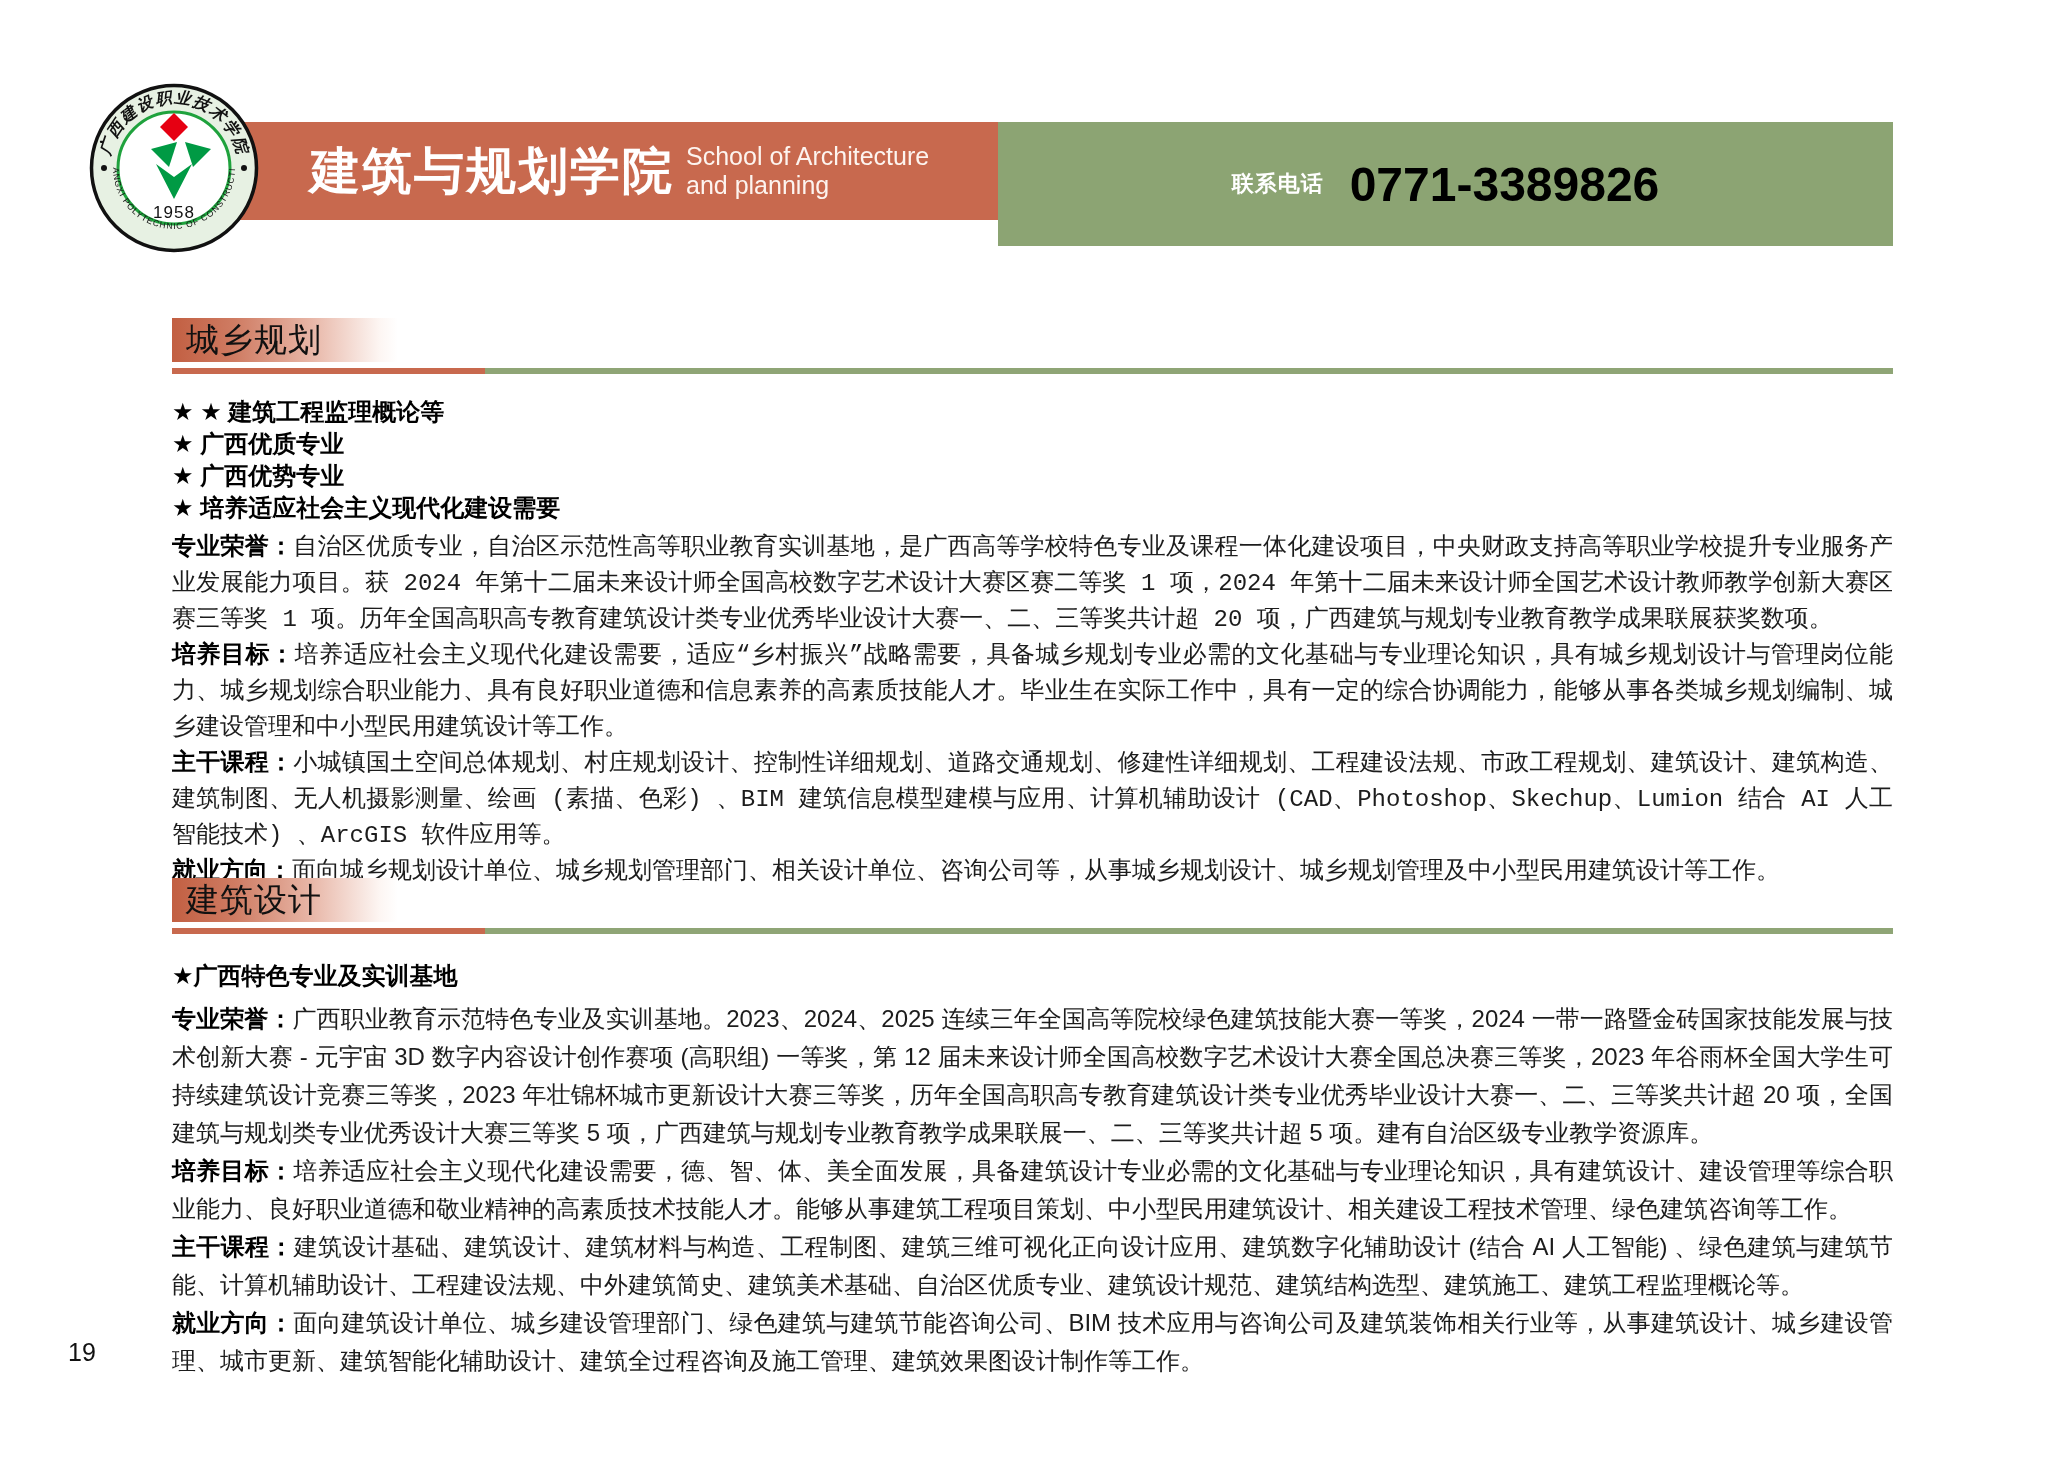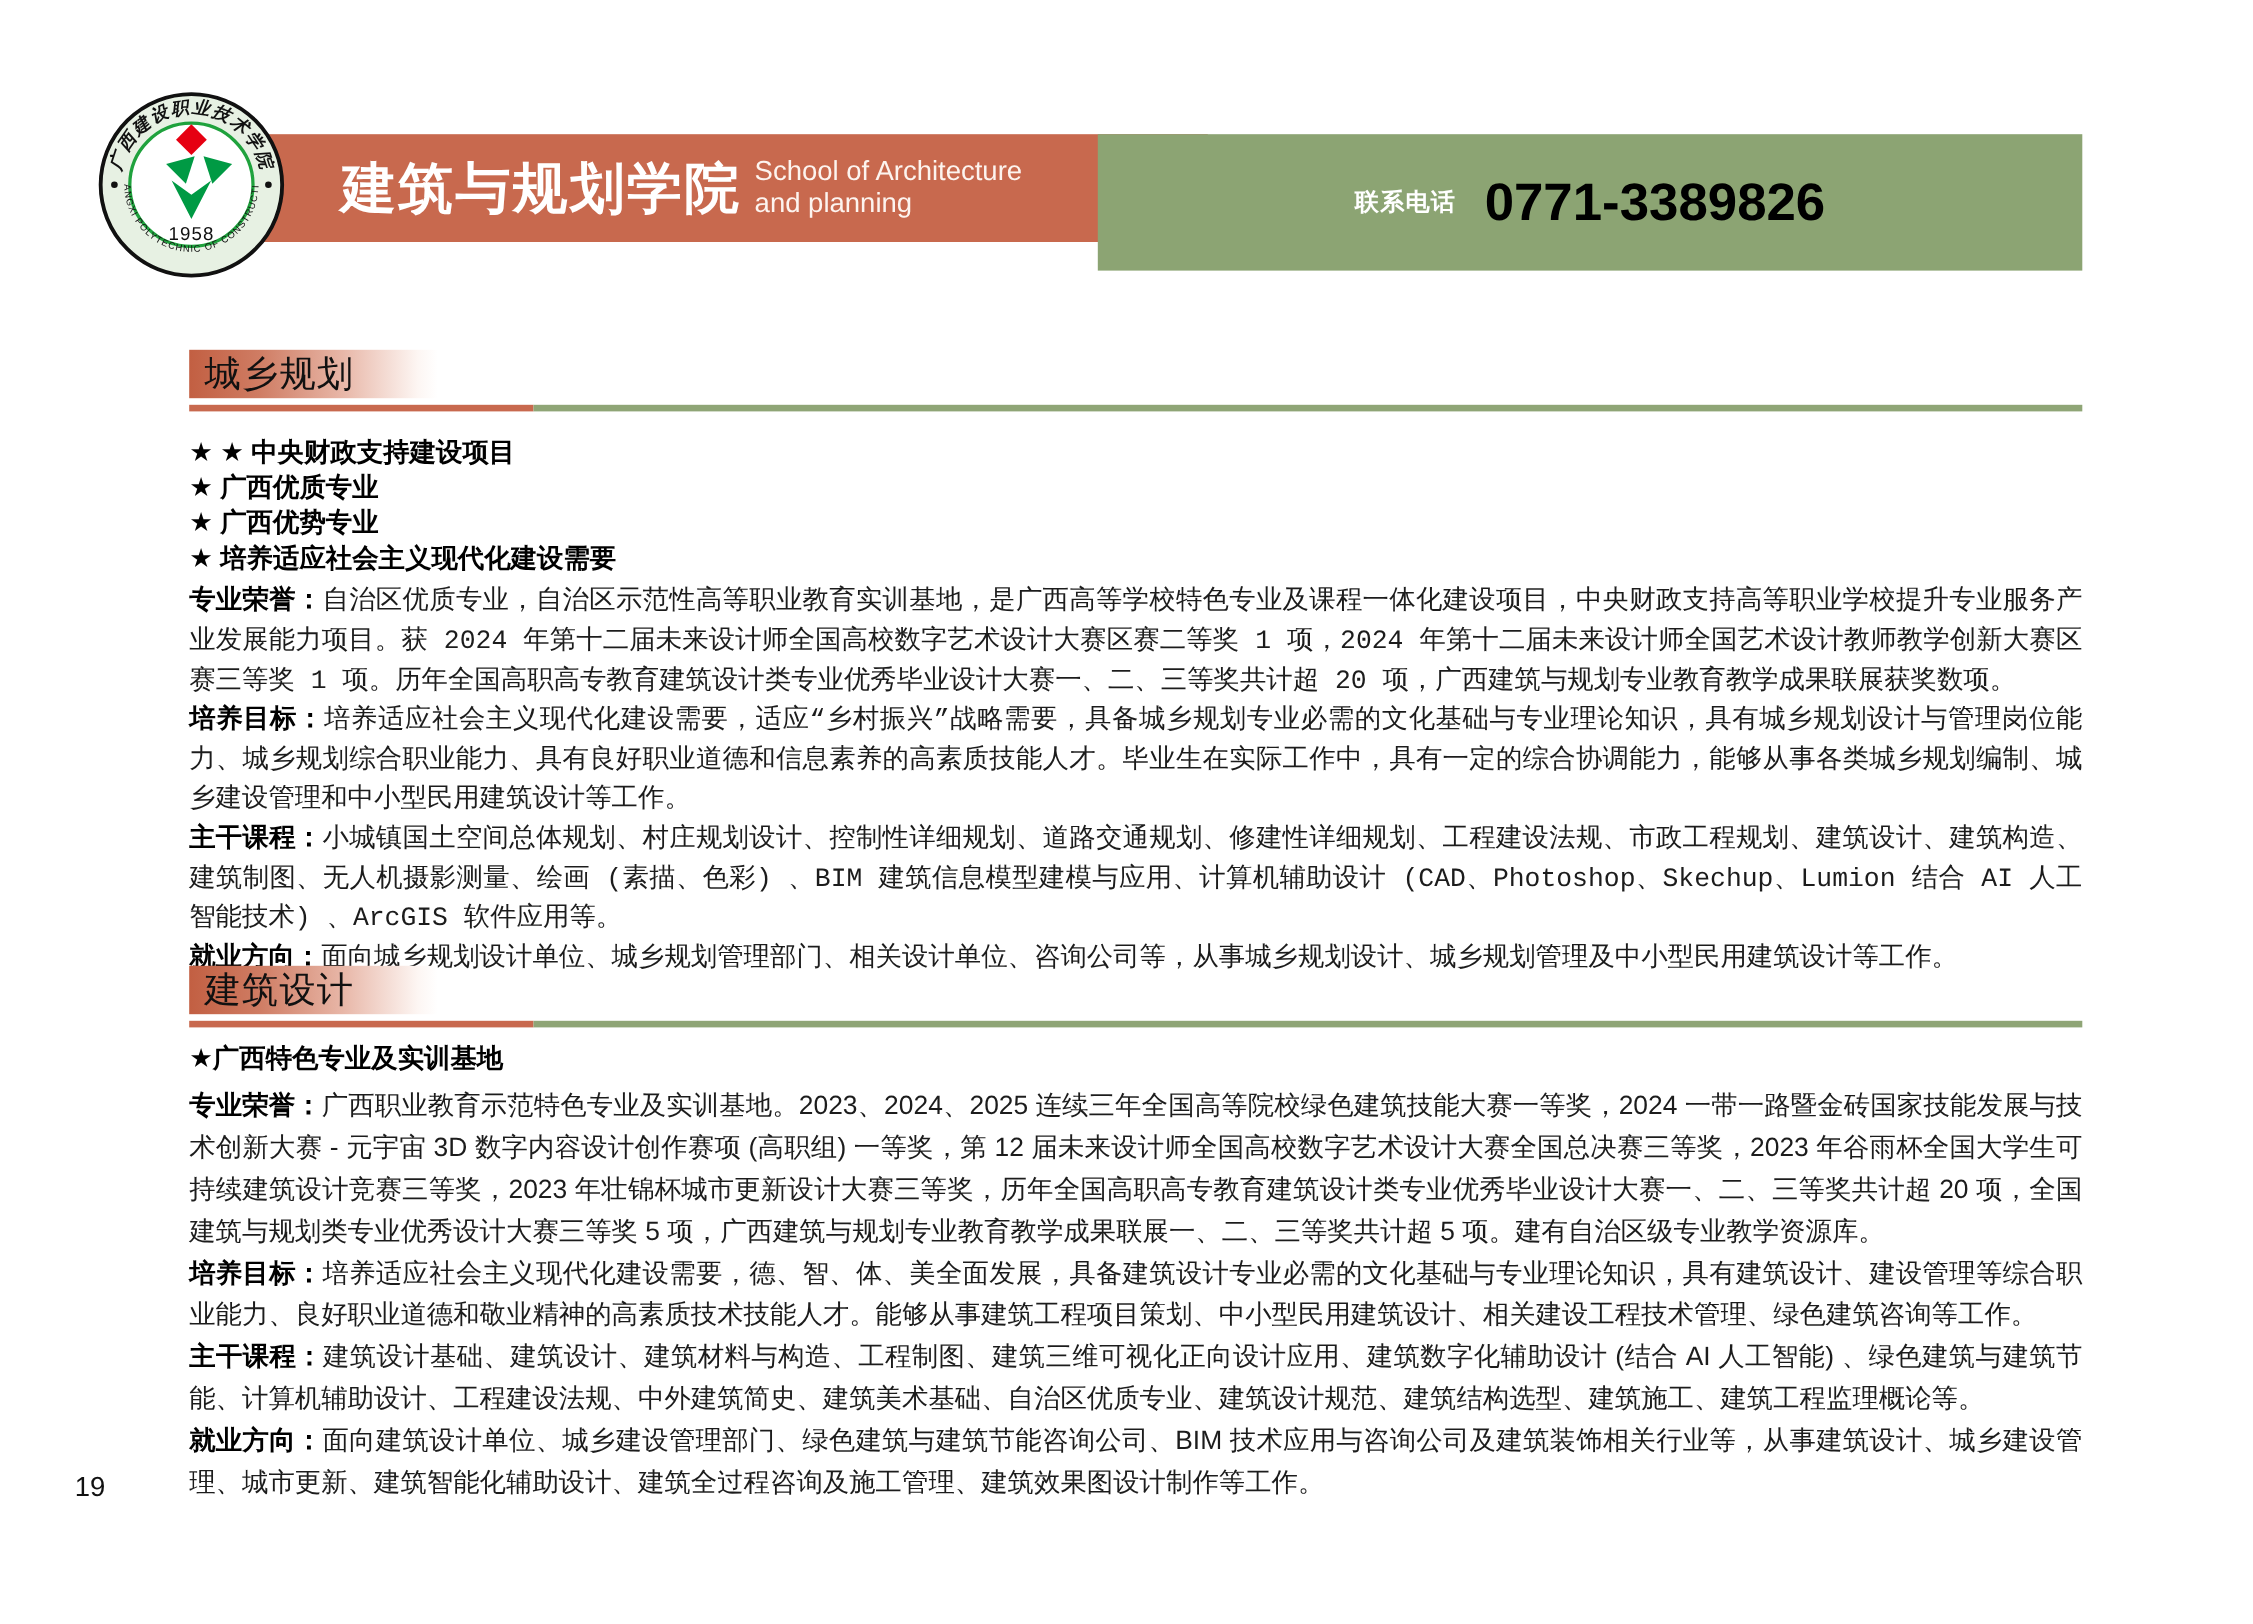"★ ★ 中央财政支持建设项目" li { text: 中央财政支持建设项目 -> 建筑工程监理概论等 }
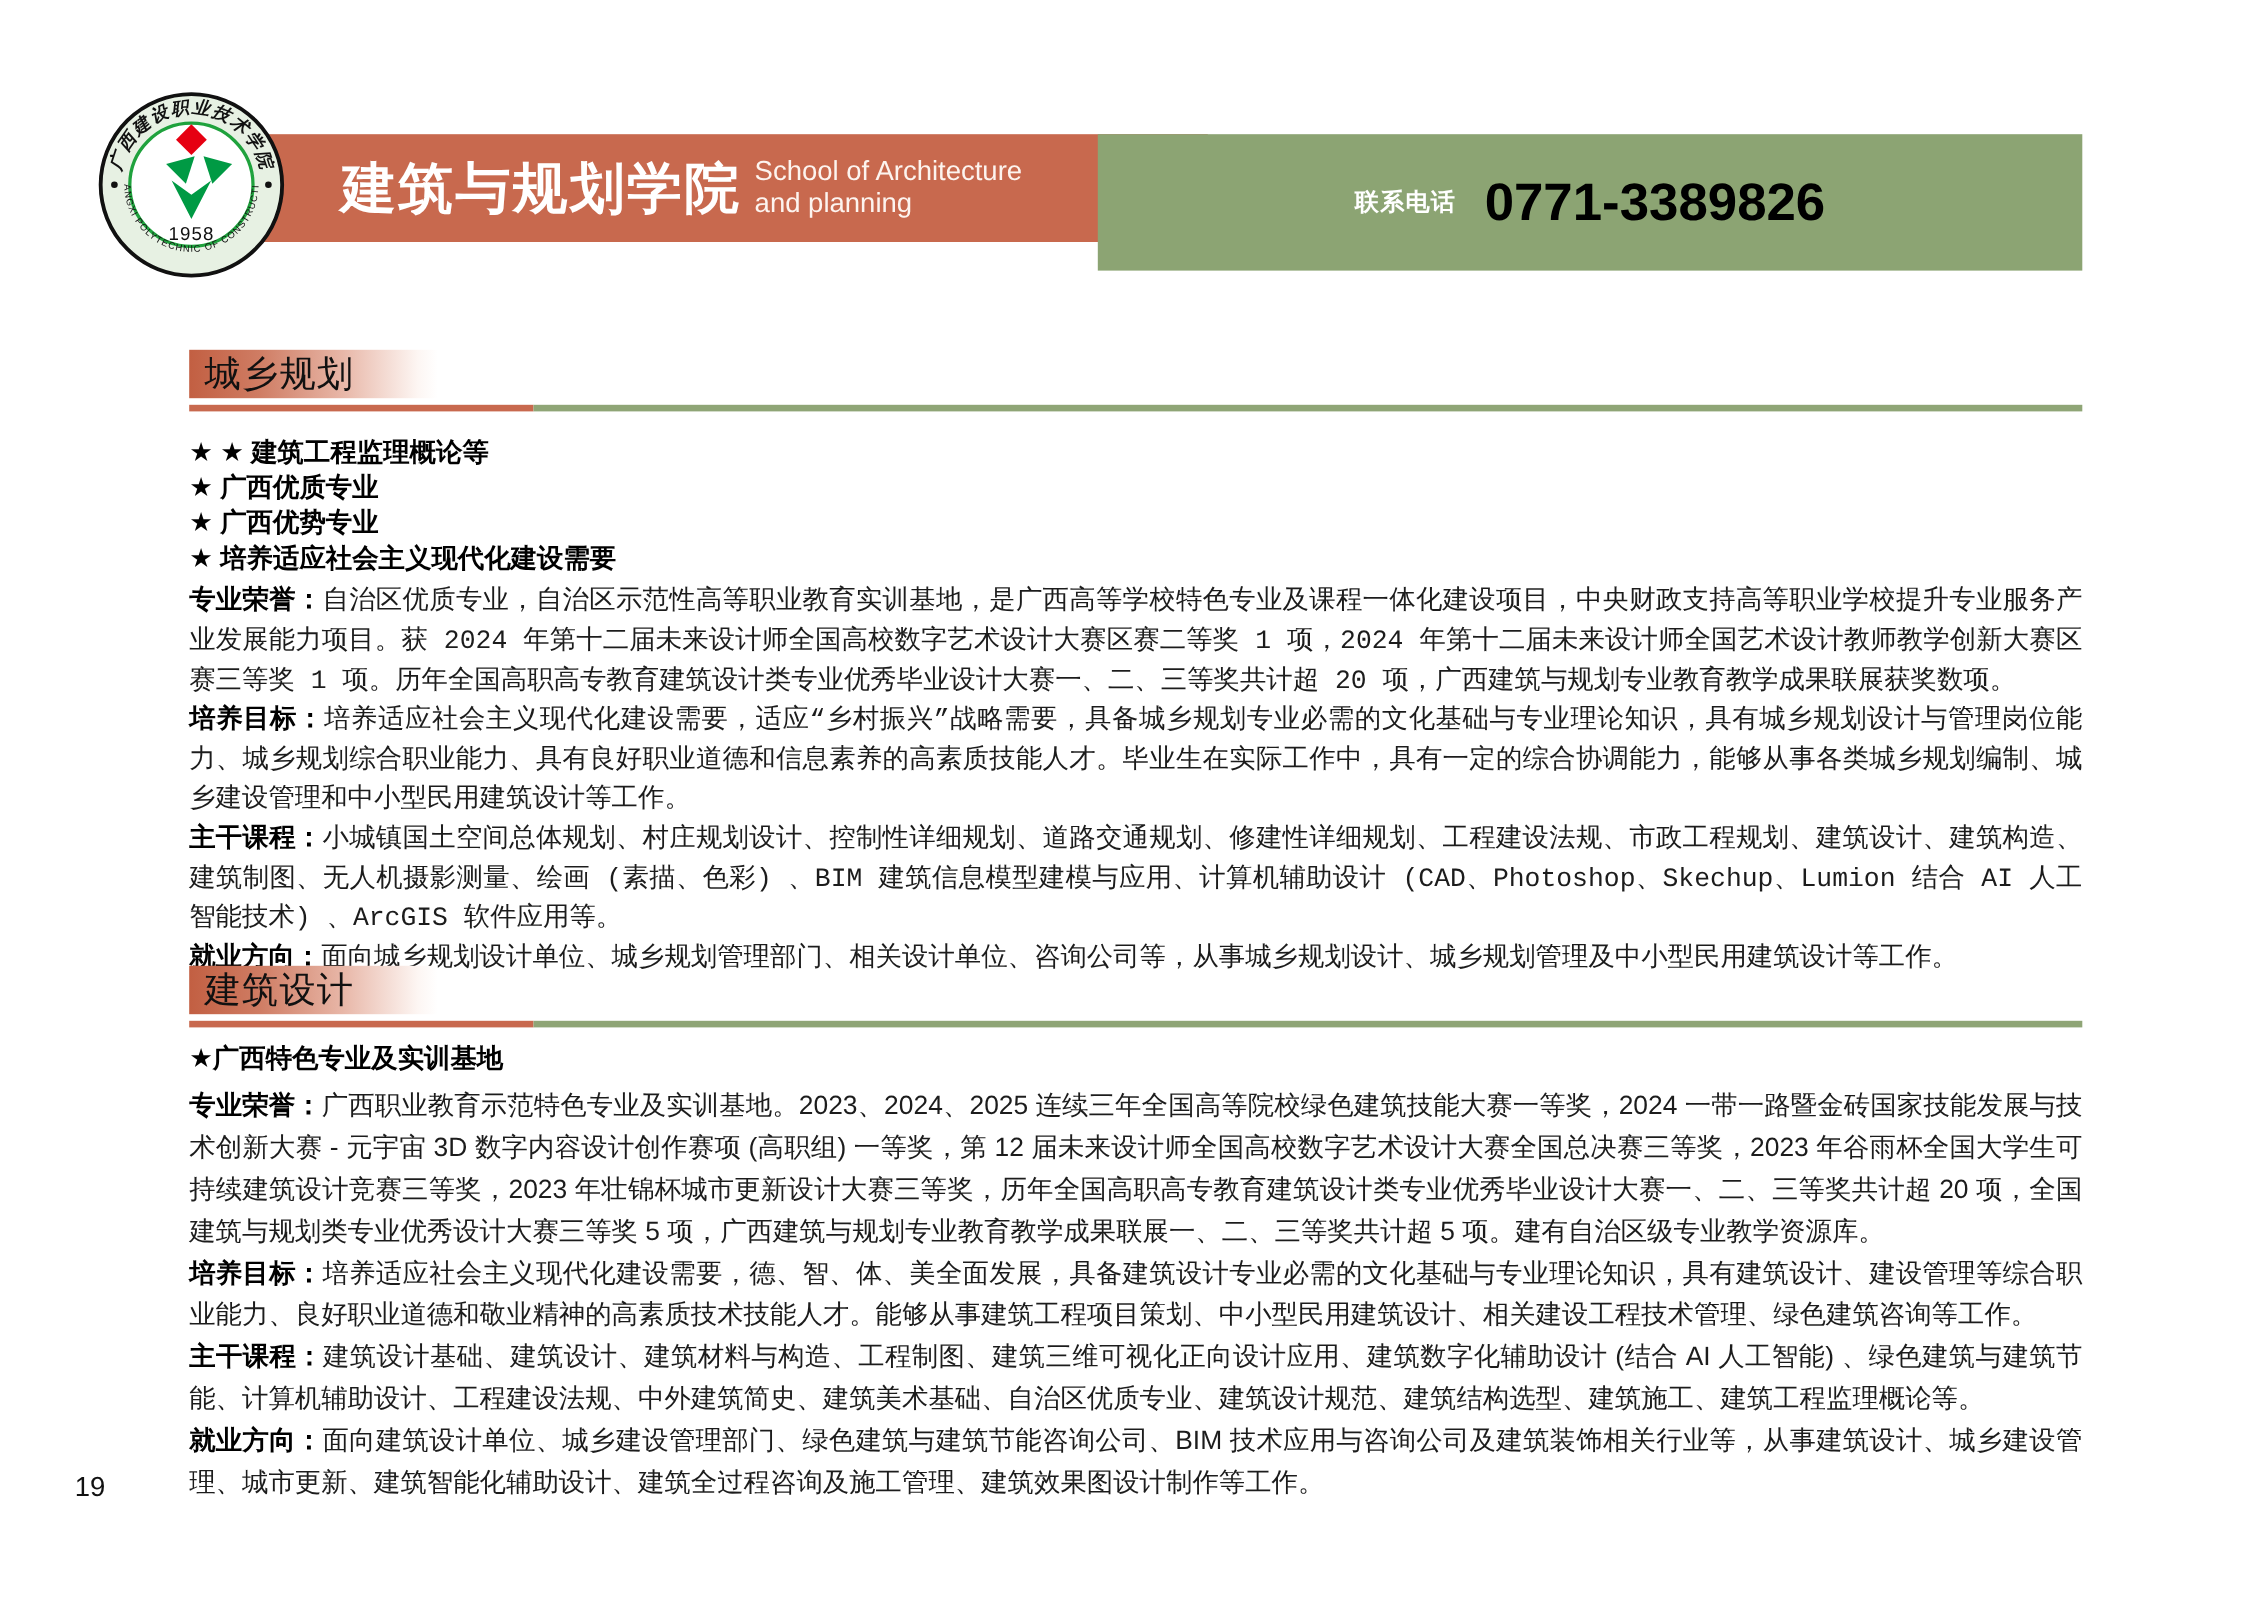"★广西特色专业及实训基地" .sec-2 .stars { margin-top: 13px -> 26px }
